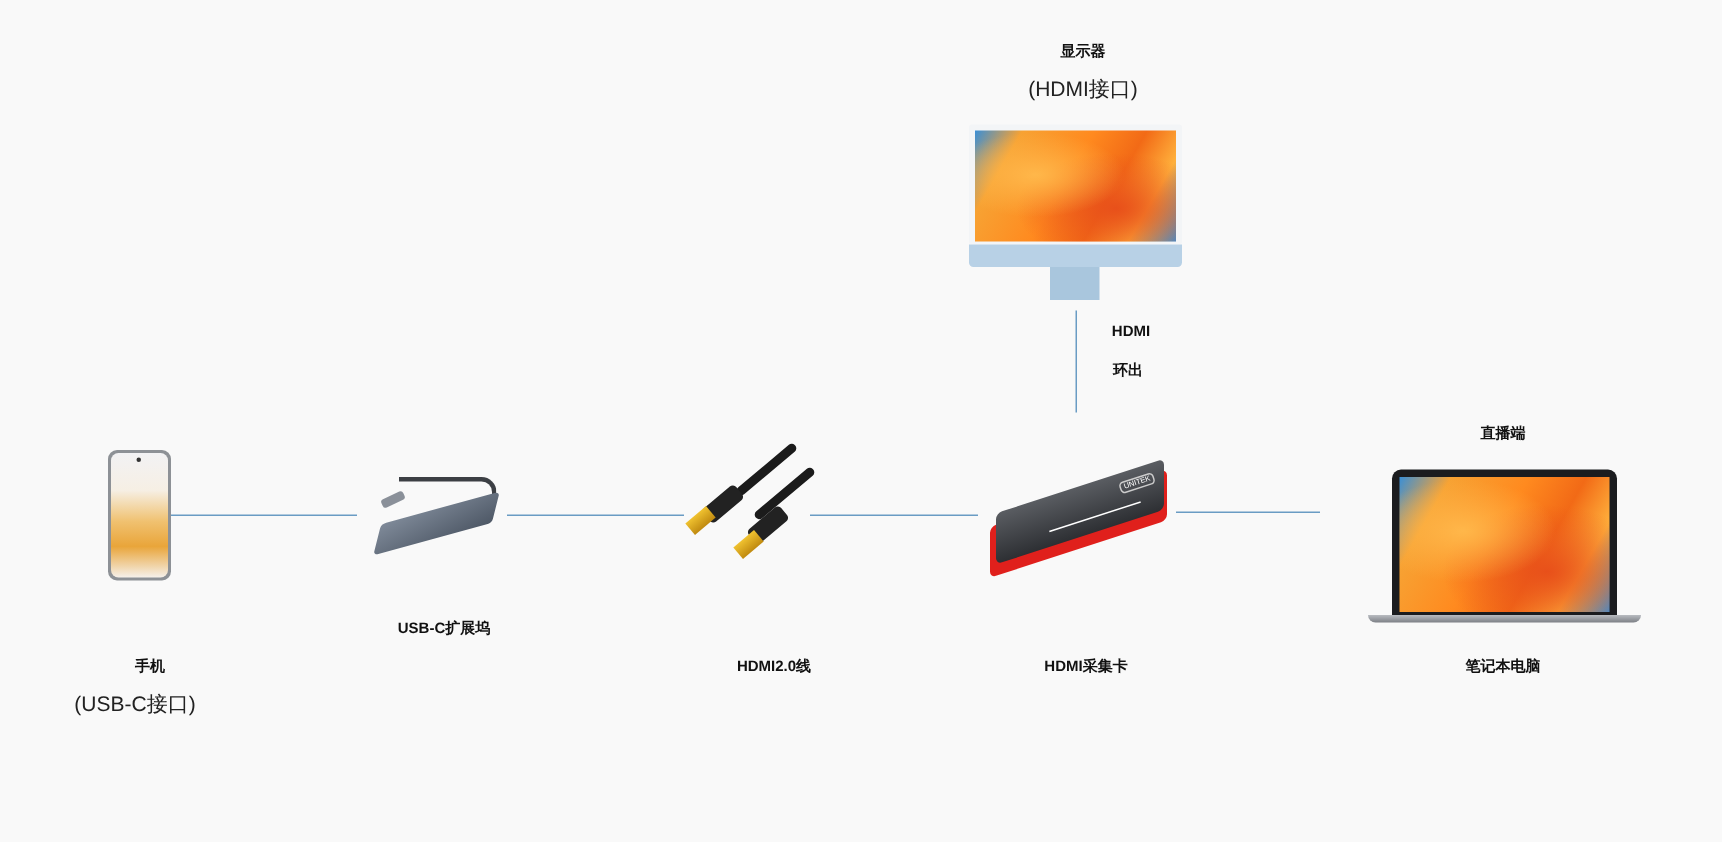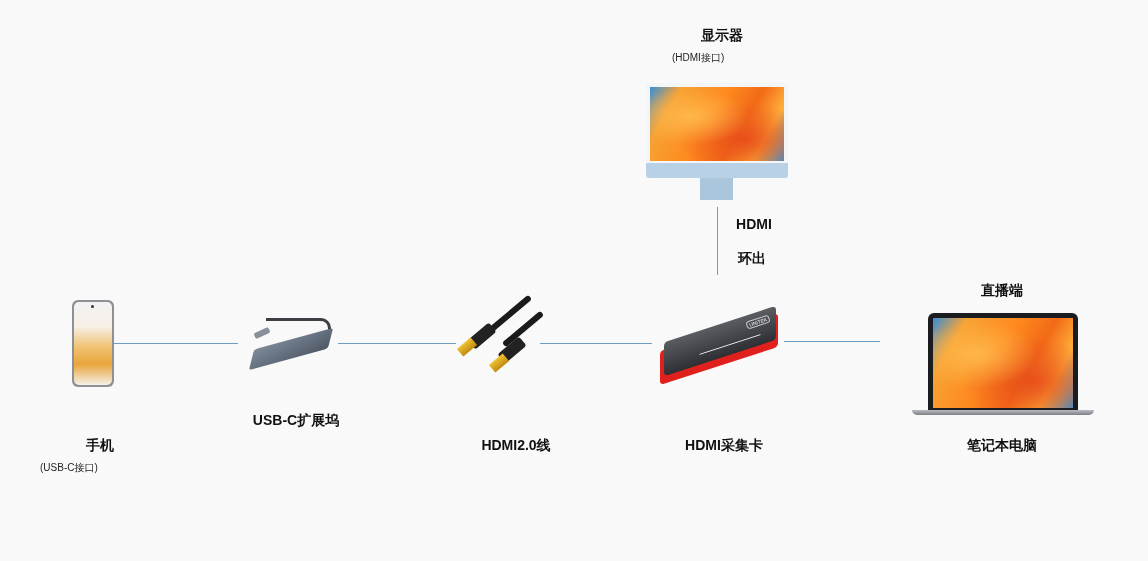"显示器" .title { font-size: 14px -> 10px }
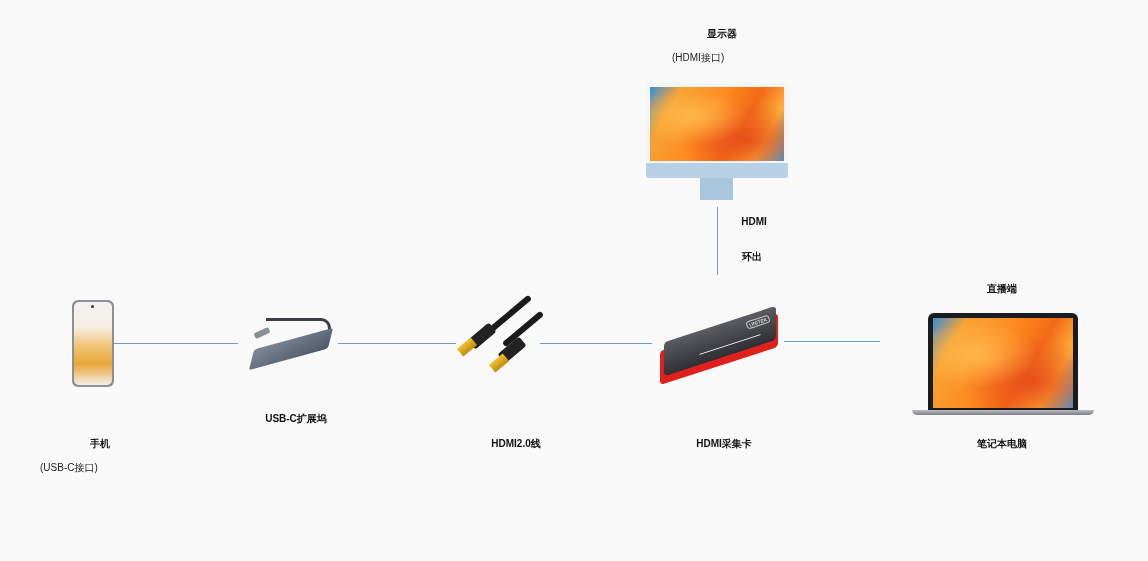"(HDMI接口)" .sub { font-size: 10px -> 14px; text-align: none -> center }
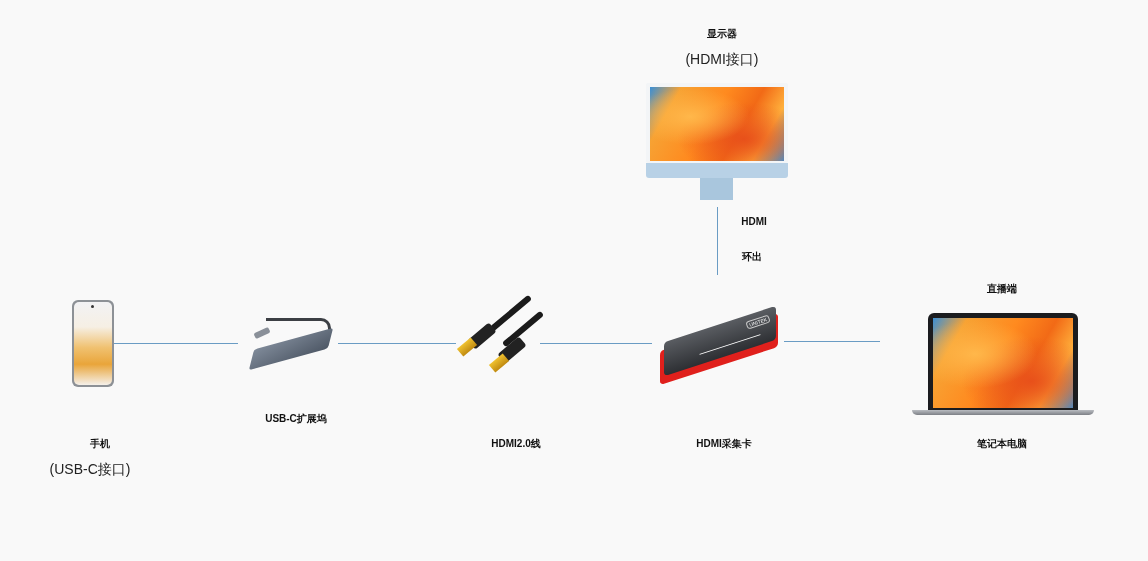"环出" div.abs { top: 250px -> 240px }
